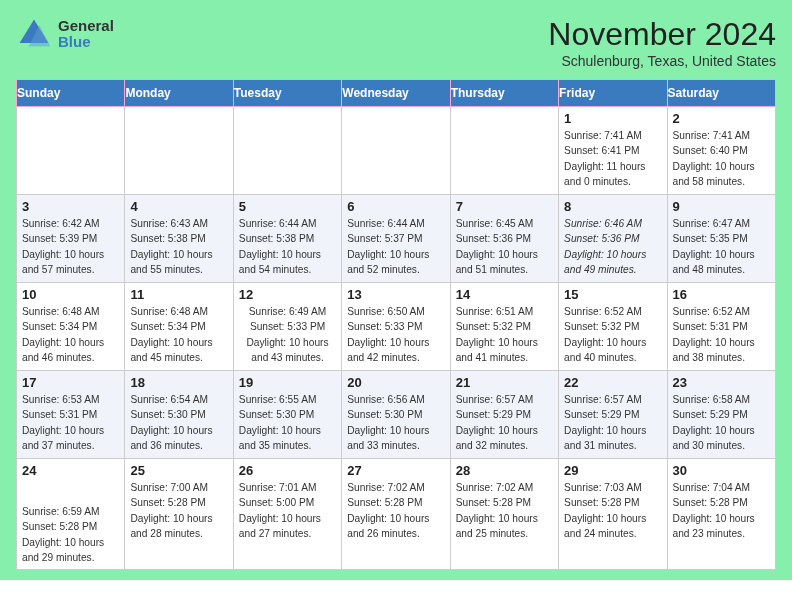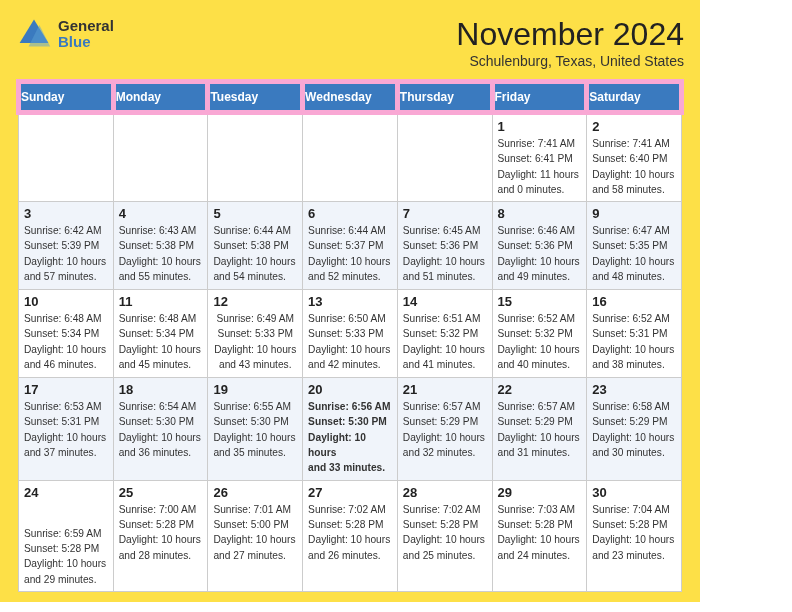"General" .page { background: #fde047 -> #86efac; width: 700px -> 792px }
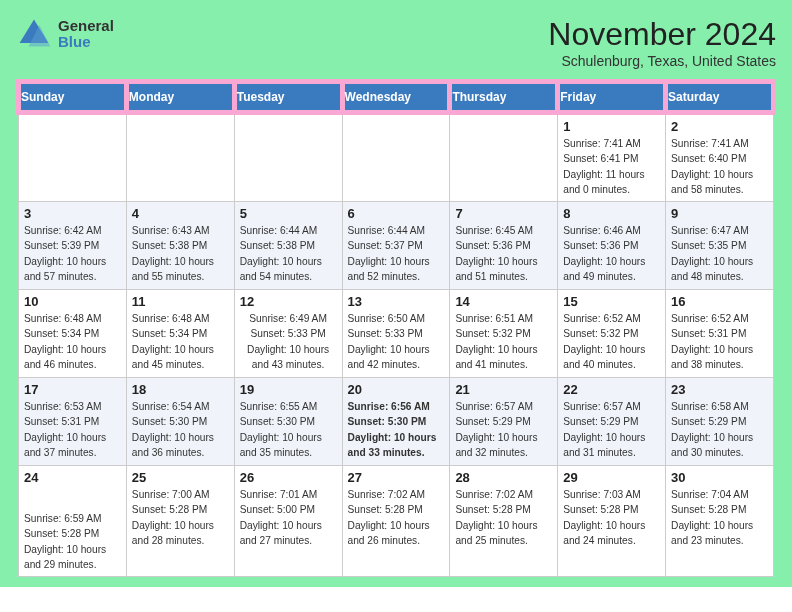"Sunday" .calendar thead tr th { border: 5px solid #f9a8d4 -> 1px solid #f9a8d4 }
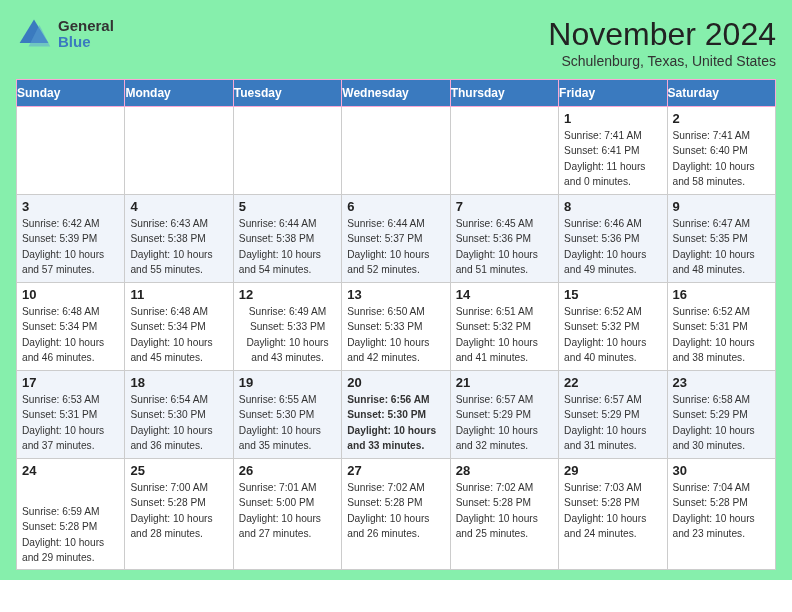"Sunrise: 6:46 AM" div.day-info { font-style: none -> italic }
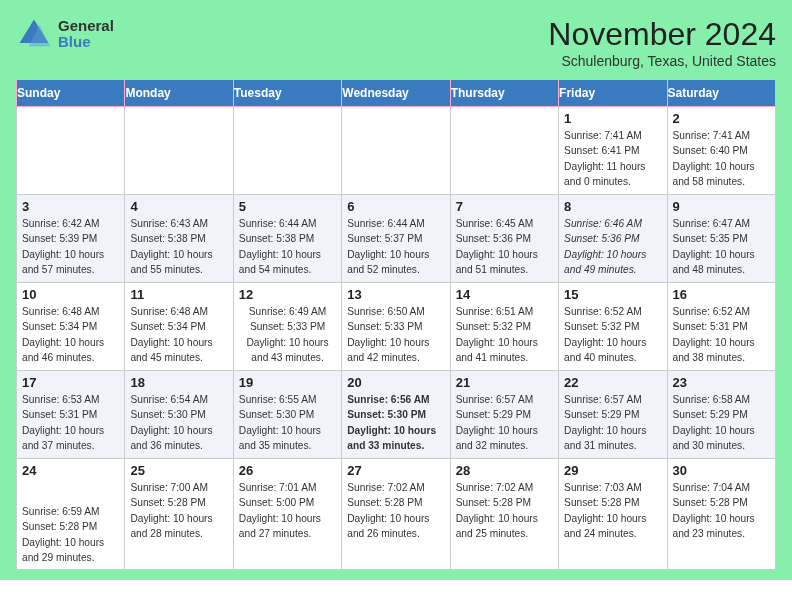"Sunrise: 6:56 AM" div.day-info { font-weight: bold -> none }
